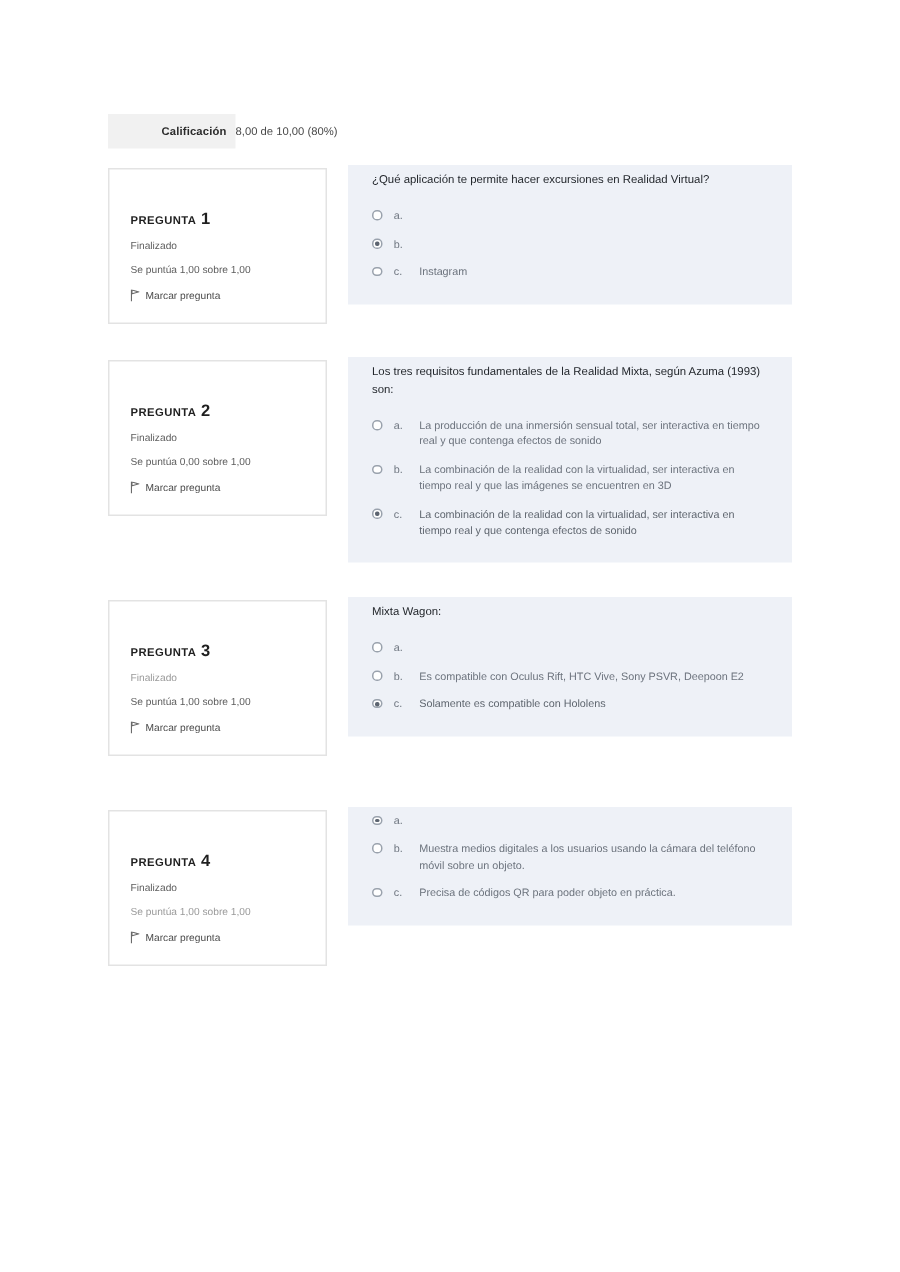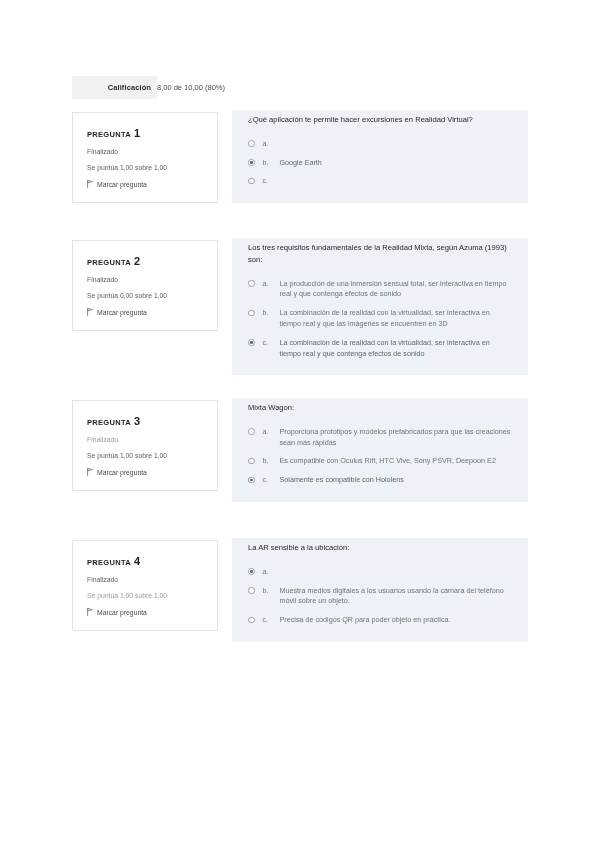"PREGUNTA 1" .q-info { padding: 14px 12px 14px 14px -> 27px 12px 14px 14px }
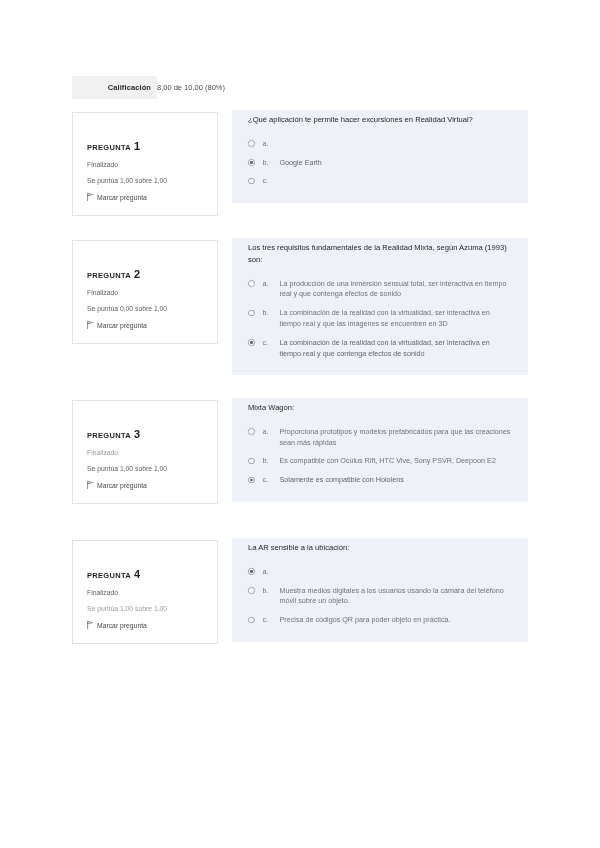"Google Earth" span.opt-text { html: <span>Google Earth</span> -> none }
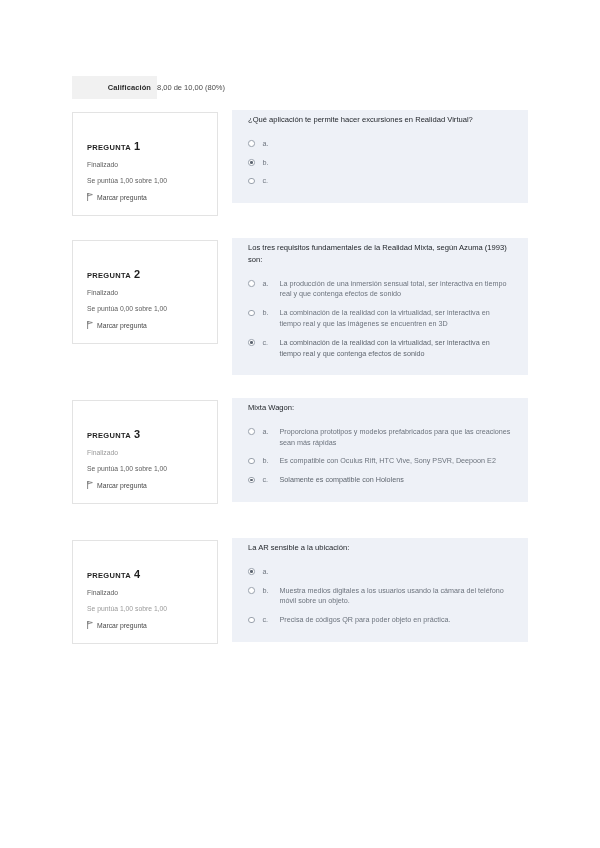"Instagram" span.opt-text { html: none -> <span>Instagram</span> }
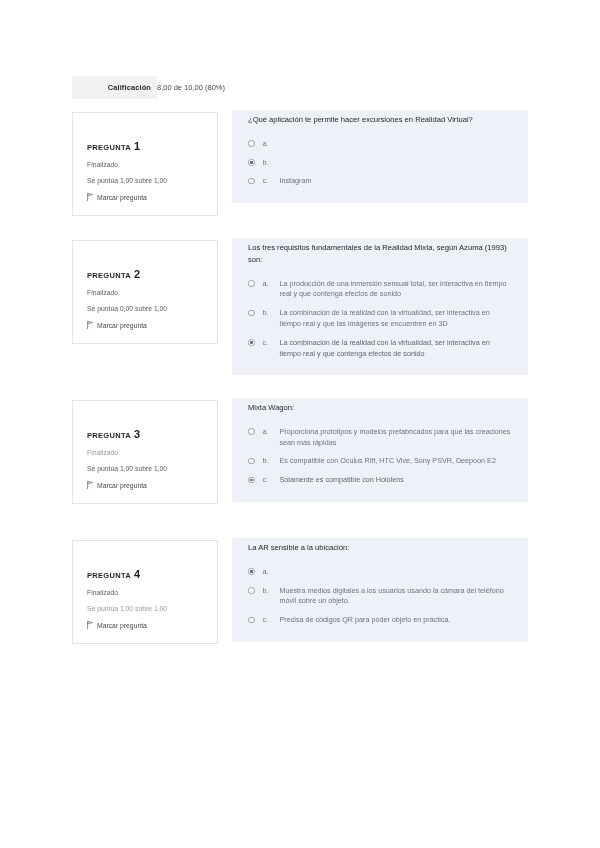"Proporciona prototipos y modelos" span.opt-text { html: <span>Proporciona prototipos y modelos prefabricados para que las creaciones sean más rápidas</span> -> none }
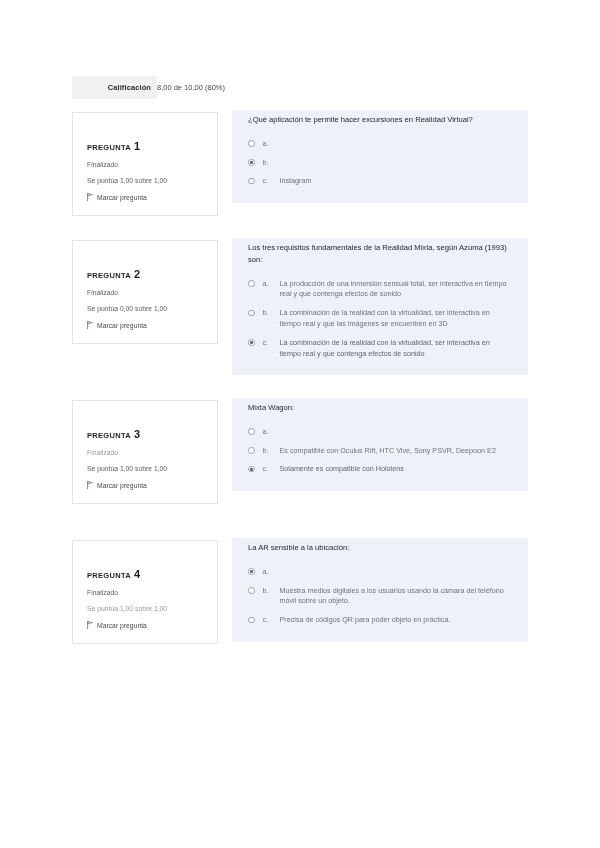"La AR sensible a la" div.q-text { html: <div>La AR sensible a la ubicación:</div> -> none }
